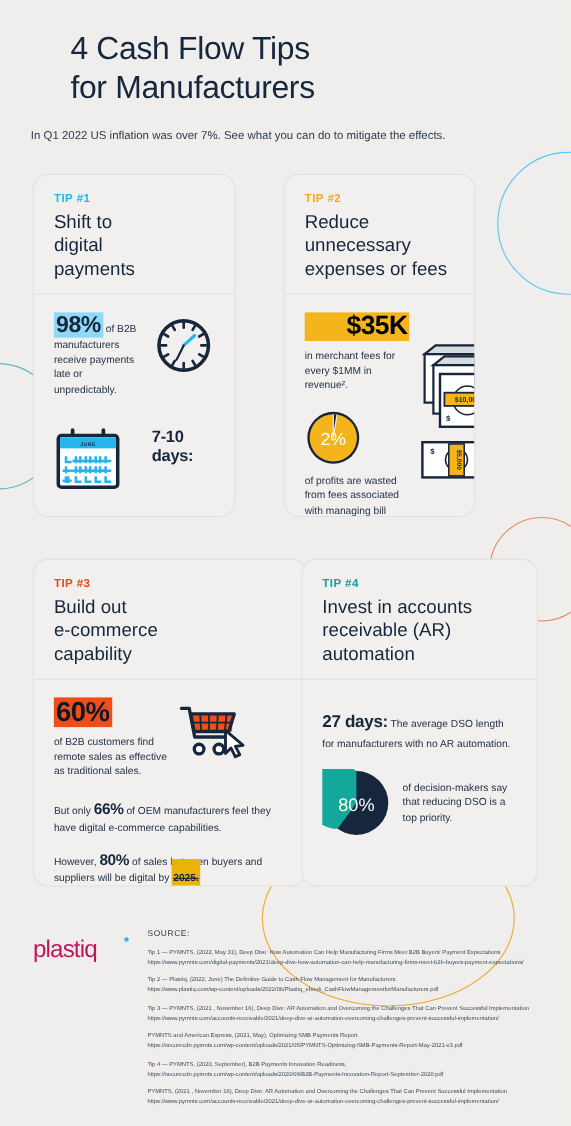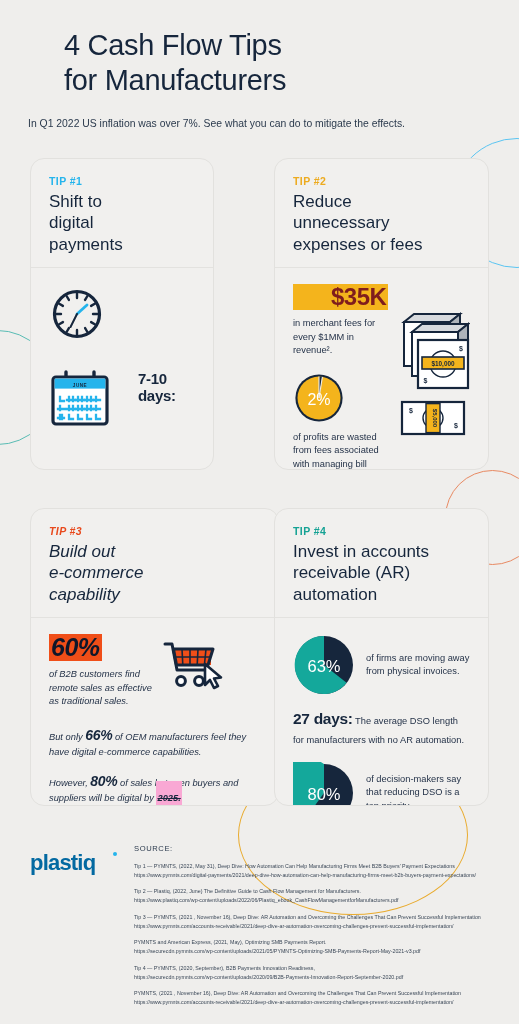"TIP #2" #card-2 { left: 274px -> 258px; width: 215px -> 174px }
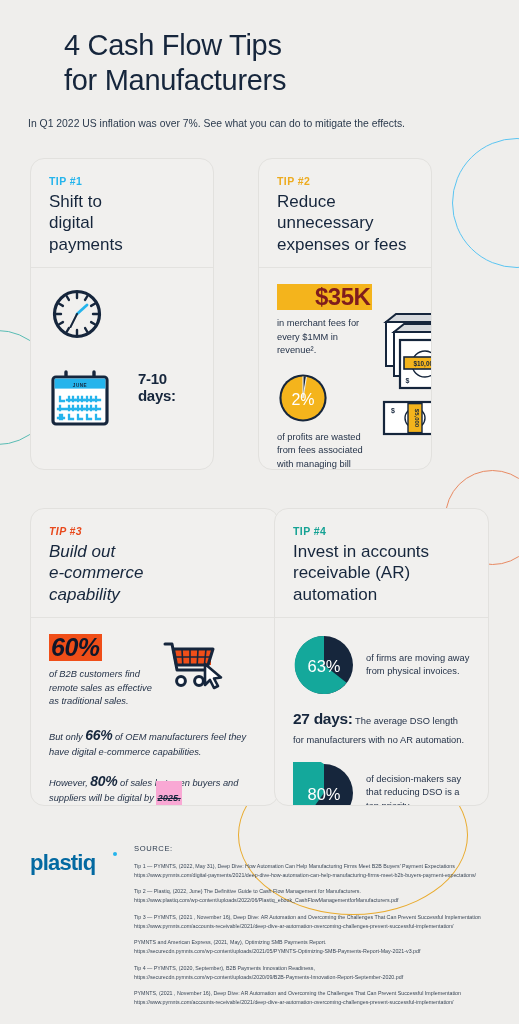"98% of B2B manufacturers receive" div { html: none -> <div> <div> <span>98%</span><span> of B2B manufacturers receive payments late or unpredictably.</span> </div> </div> }
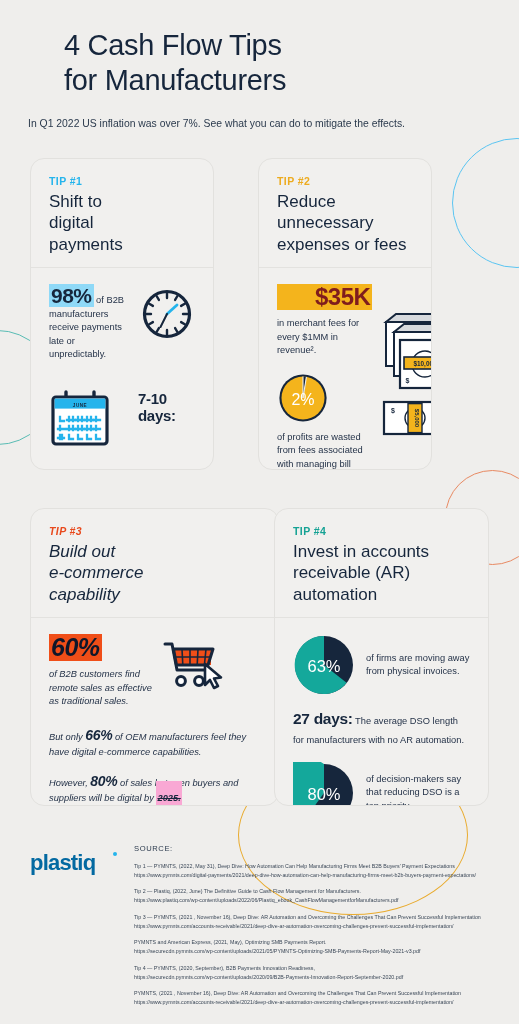"$35K" .hl-yellow { color: #7f1d1d -> #000000 }
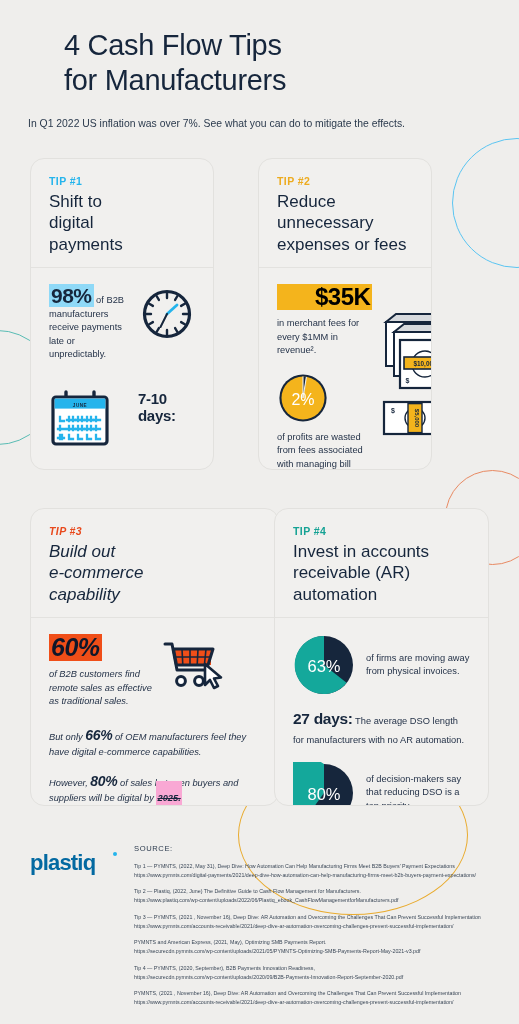"TIP #3" #card-3 { font-style: italic -> none }
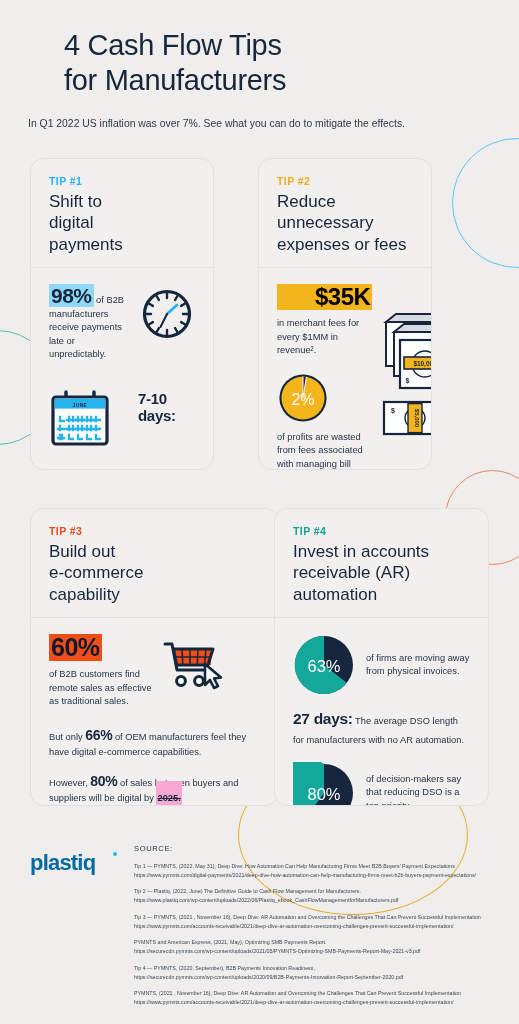"63%" div { html: <div> <div> <svg> <circle></circle> <path></path> <text>63%</text> </svg> </div> <div>of firms are moving away from physical invoices.</div> </div> -> none }
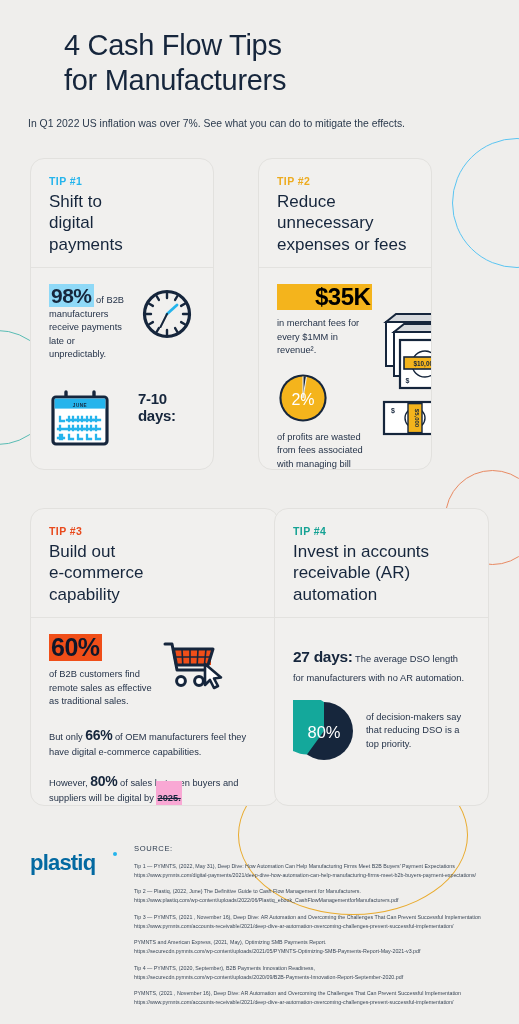"2025." .strike-2025 { background: #f9a8d4 -> #eab308 }
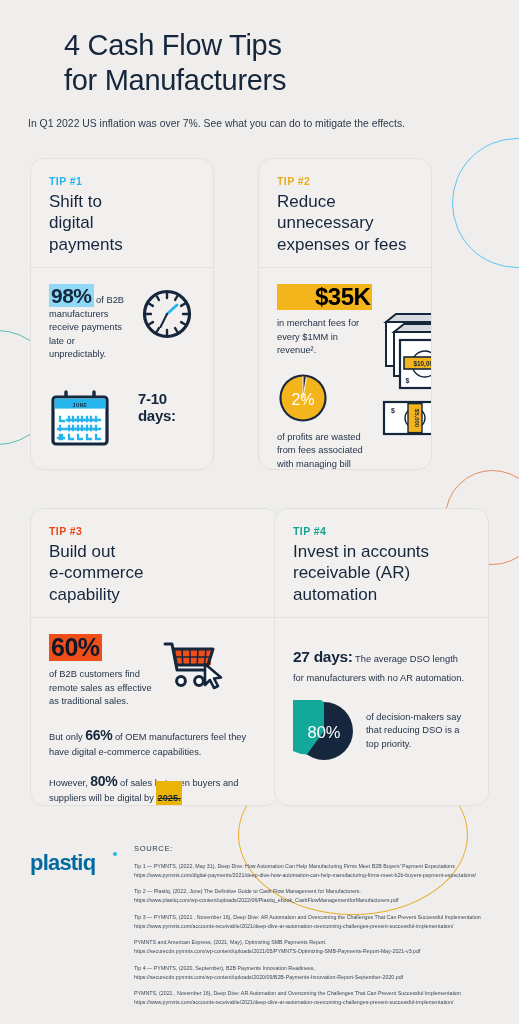"plastiq" #logo-text { color: #0369a1 -> #be185d; font-weight: 700 -> 400 }
